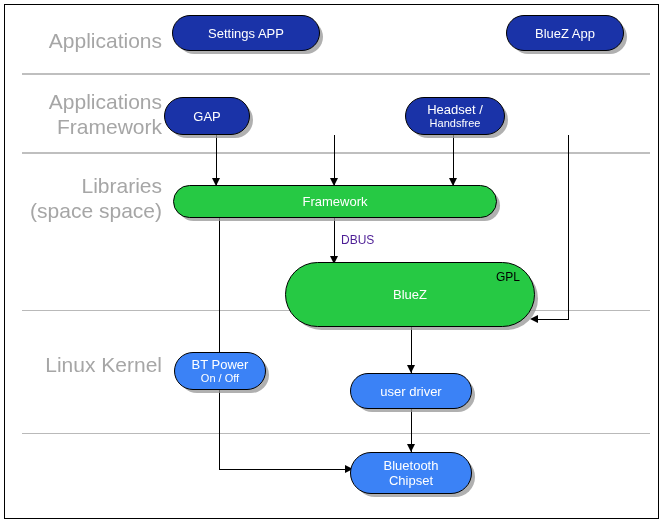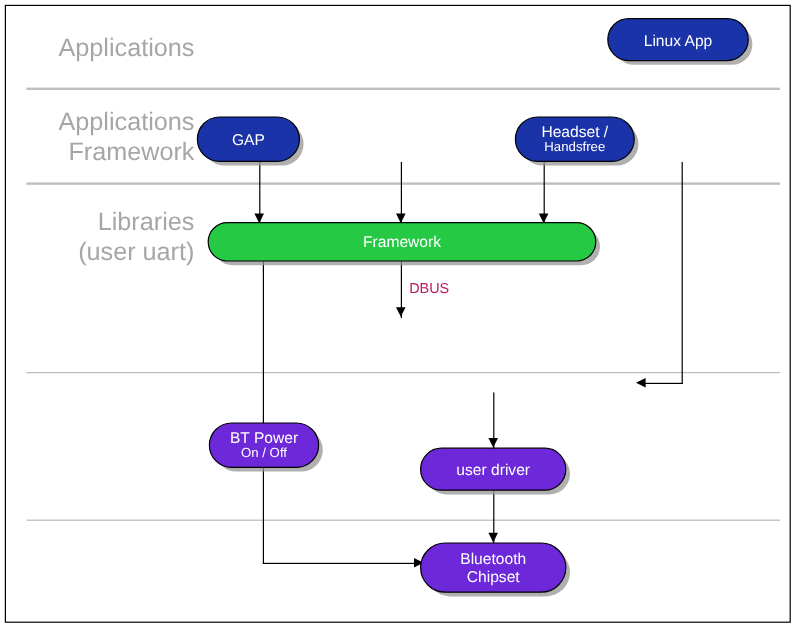"Settings APP" div.node { html: none -> <div> <span>Settings APP</span> </div> }
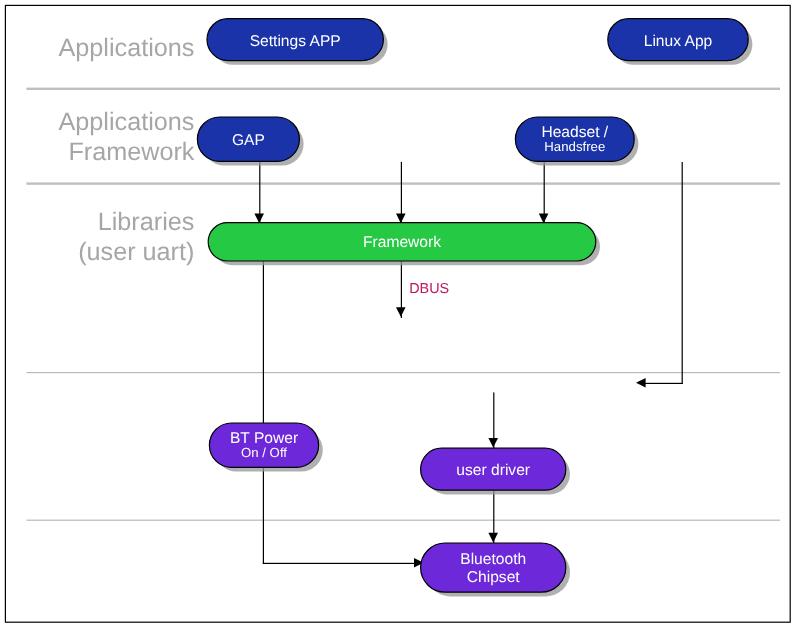"Linux App" span.t1 { text: Linux -> BlueZ }
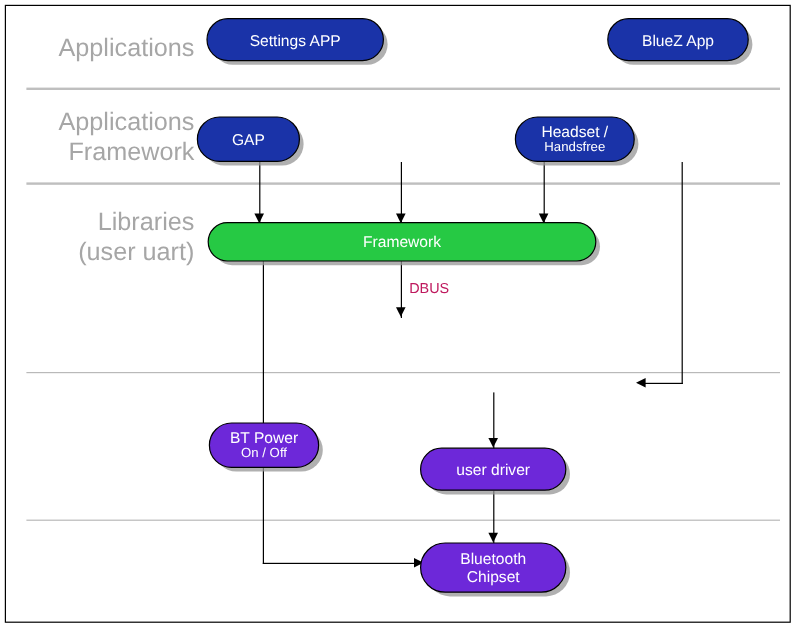"Headset /" div.node { left: 429px -> 405px }
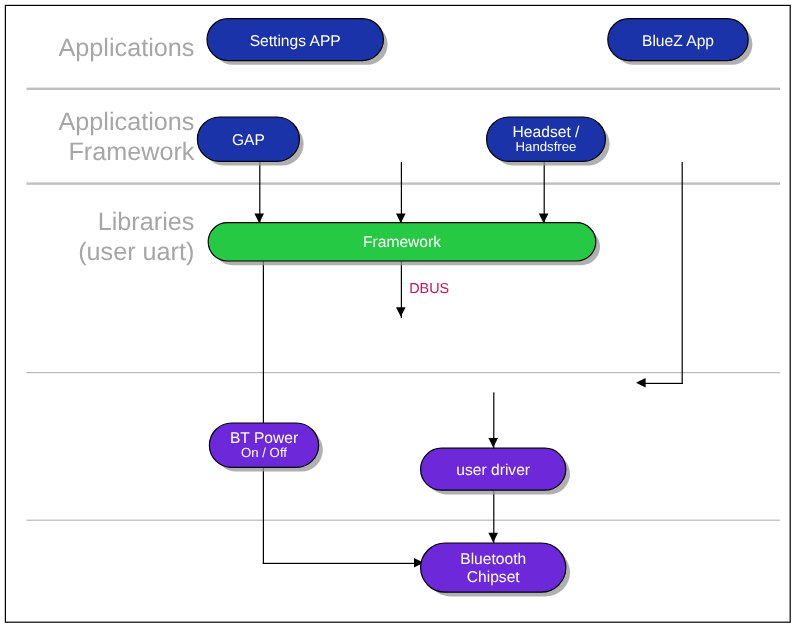"Libraries" div.band-label { text: user uart -> space space }
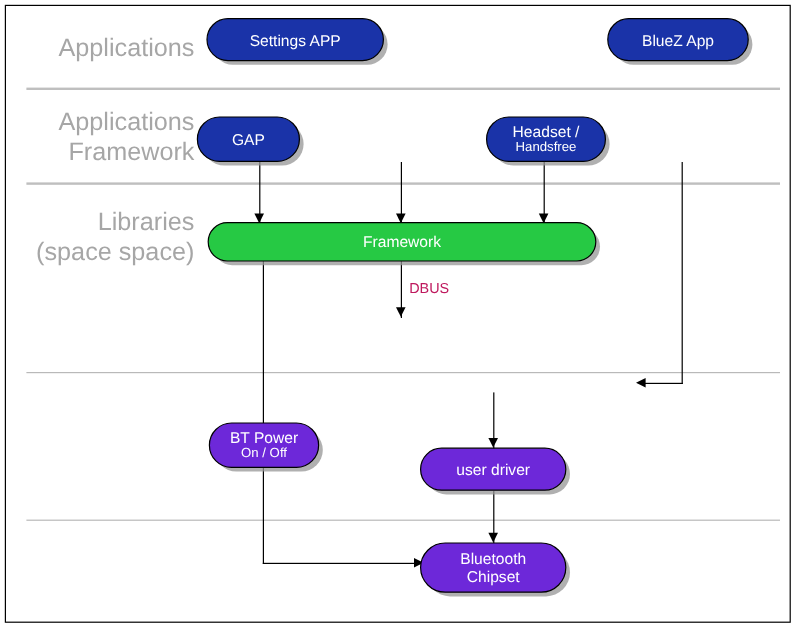"DBUS" .edge-label { color: #be185d -> #4c1d95 }
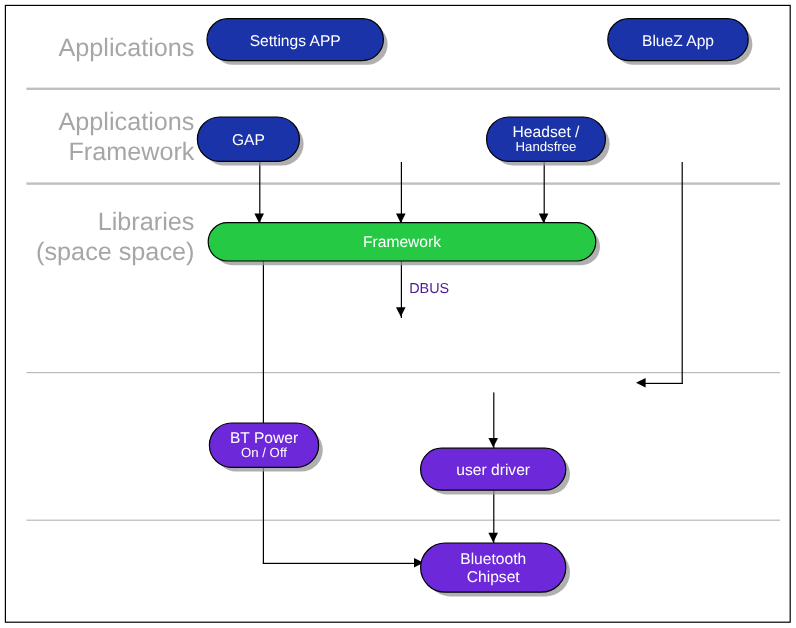"GPL" div.node { html: none -> <div> <span>GPL</span> <span>BlueZ</span> </div> }
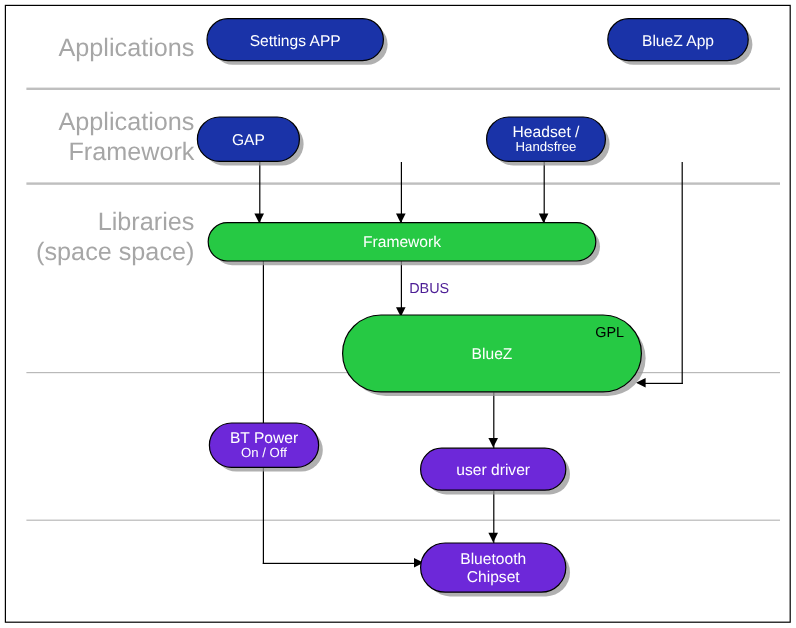"Linux Kernel" div.band-label { html: none -> <div>Linux Kernel</div> }
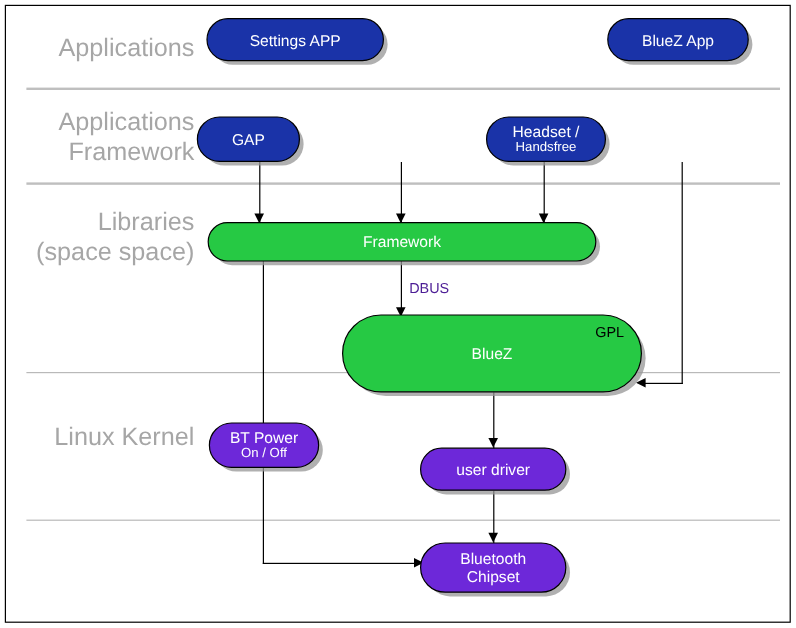"BT Power" .node.red { background: #6d28d9 -> #3b82f6 }
